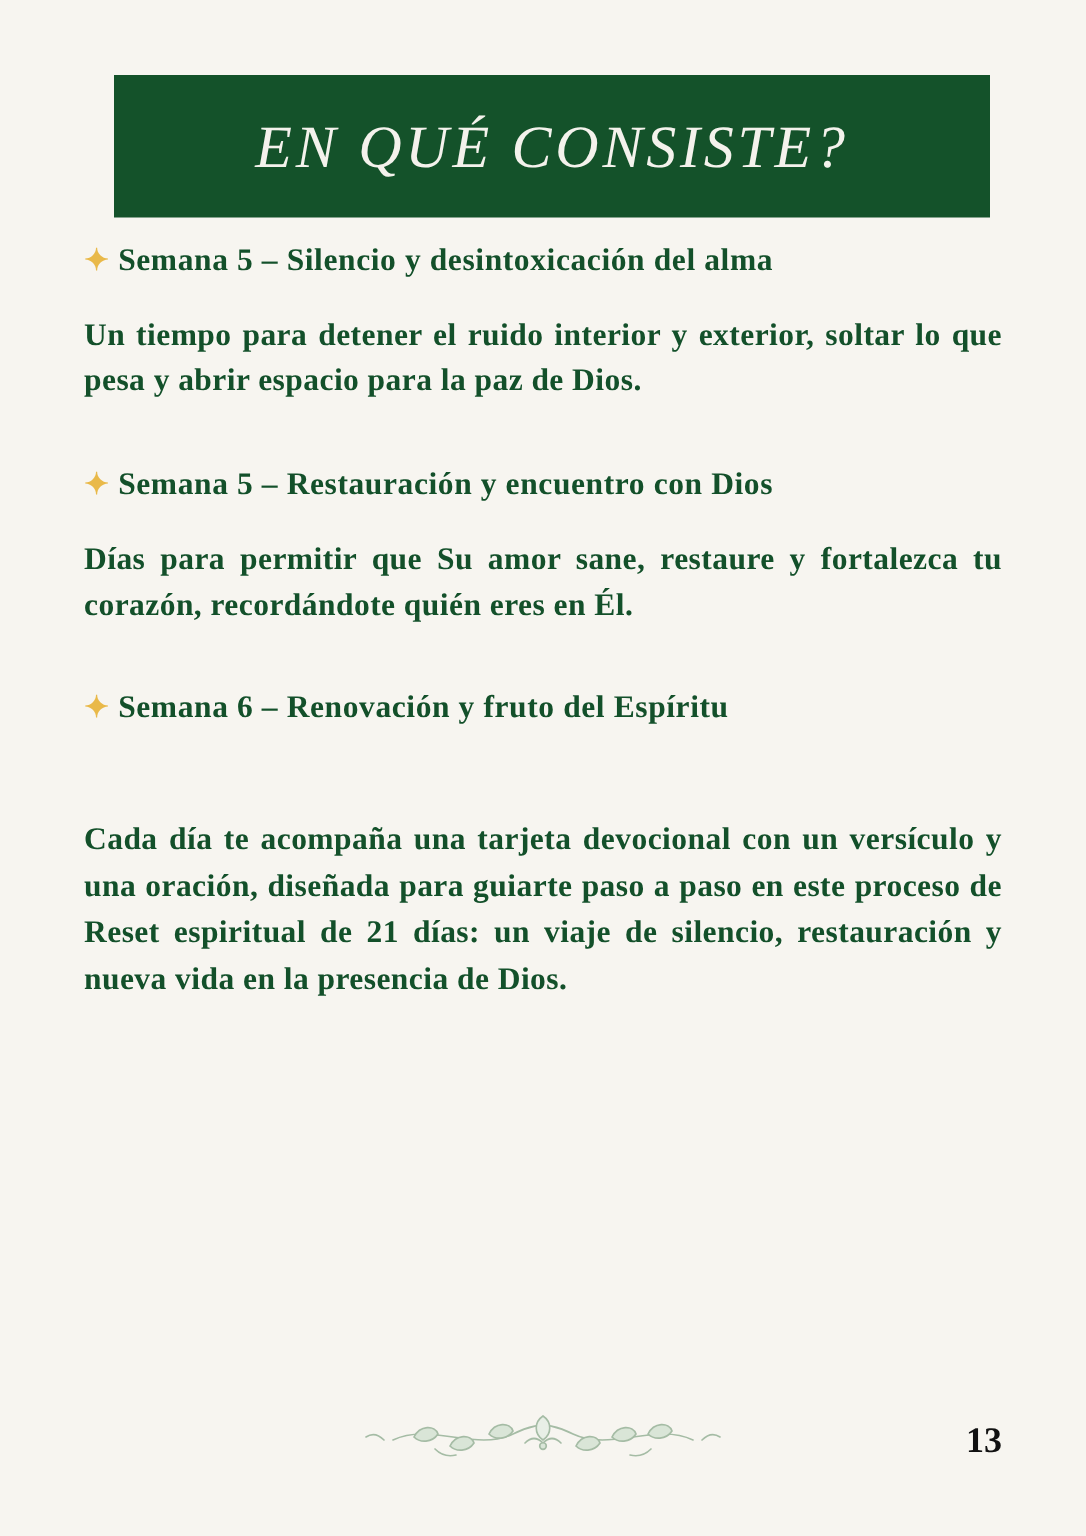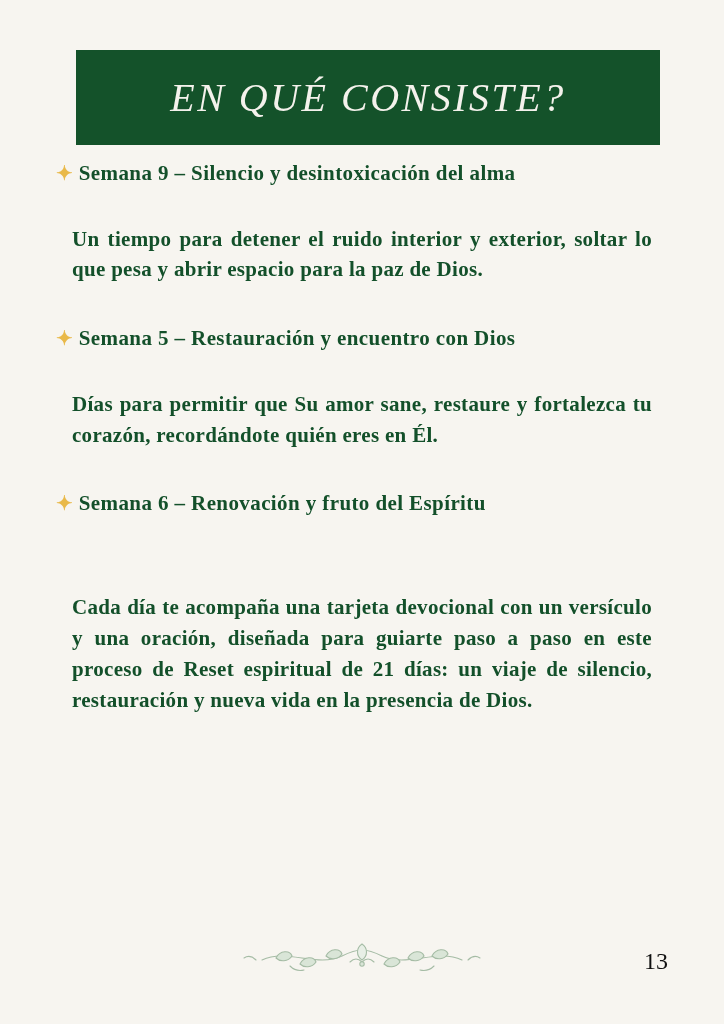"Semana 9 – Silencio y" span { text: 9 -> 5 }
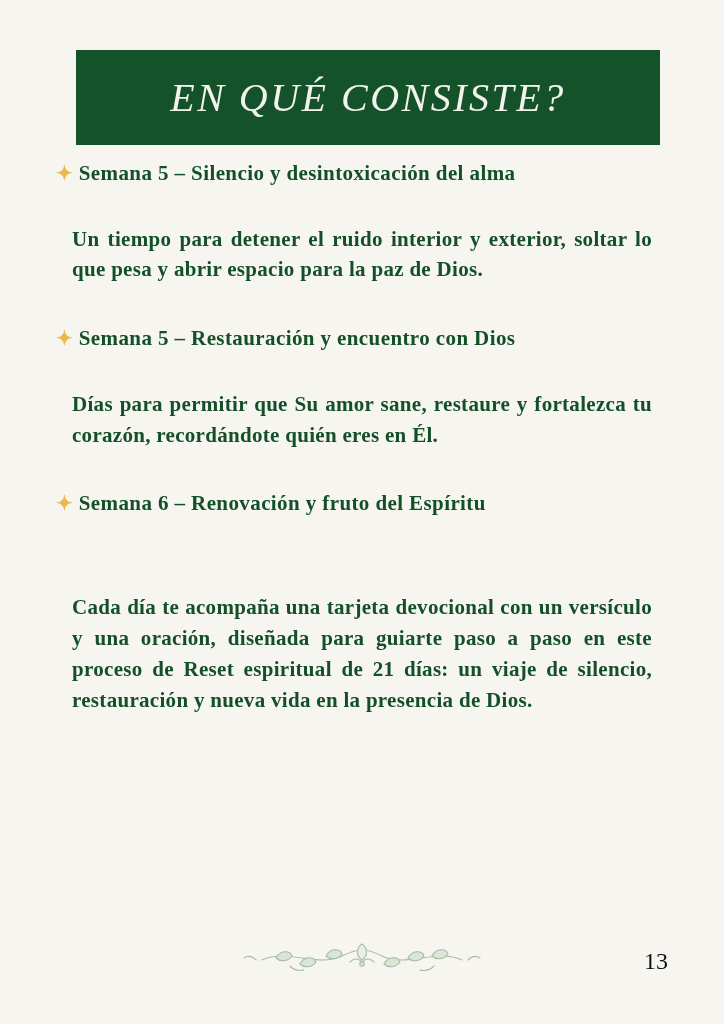"Un tiempo para detener el" .para { margin: 16px -> 0 }
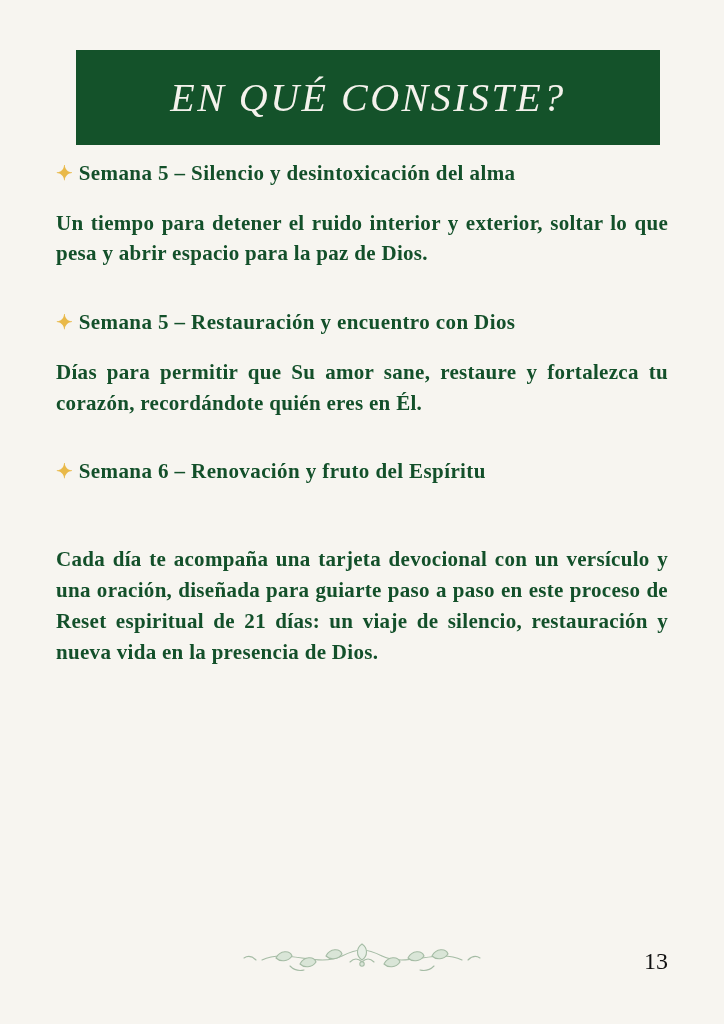"13" .page-number { font-weight: 400 -> 700 }
